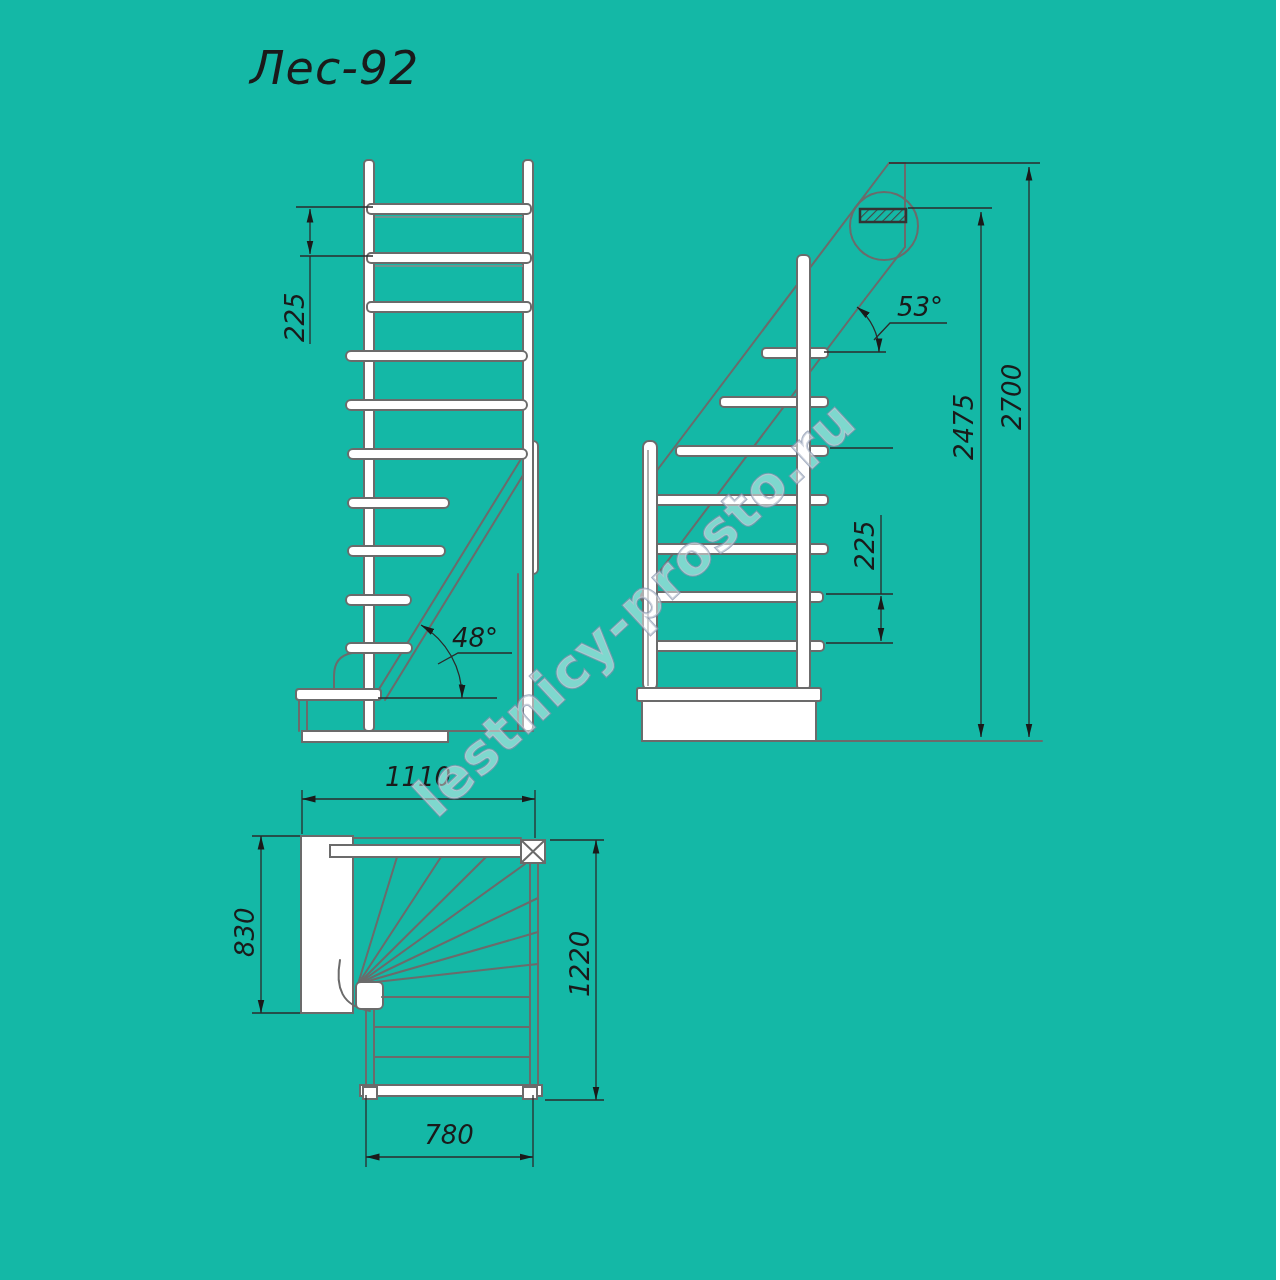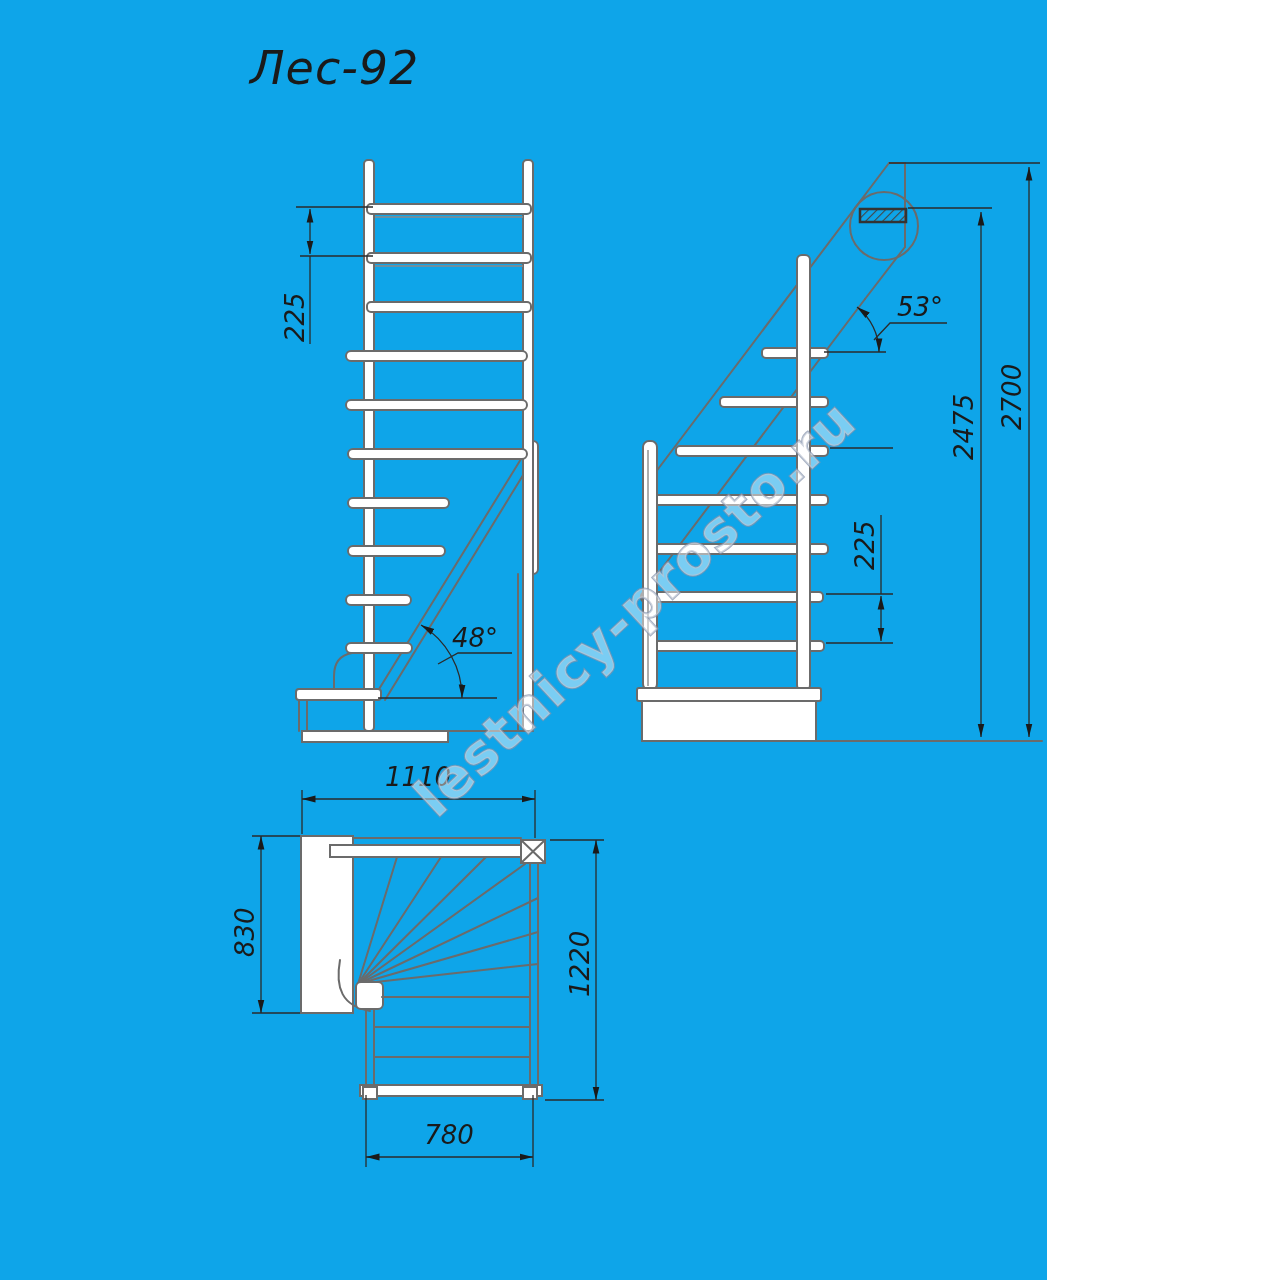"Лес-92" .canvas { background: #0ea5e9 -> #14b8a6; width: 1047px -> 1276px }
